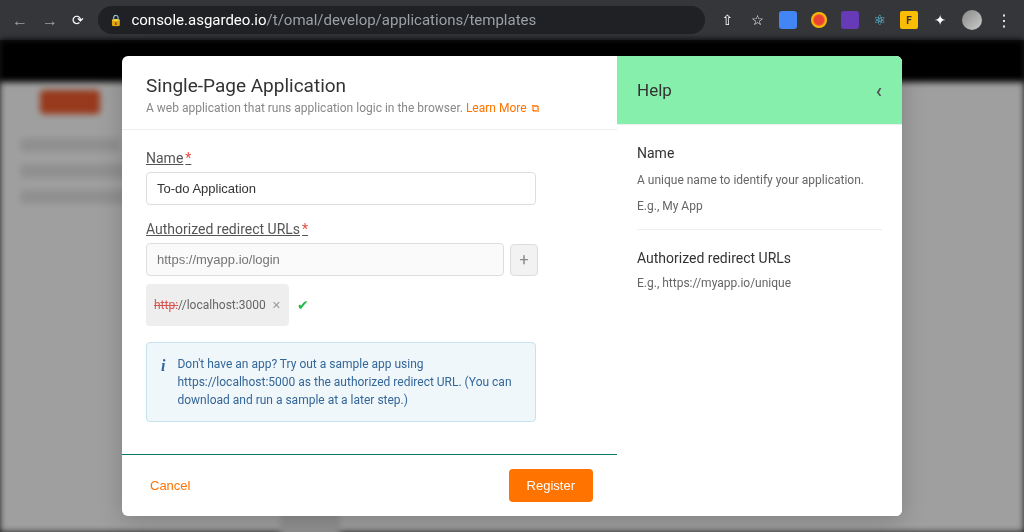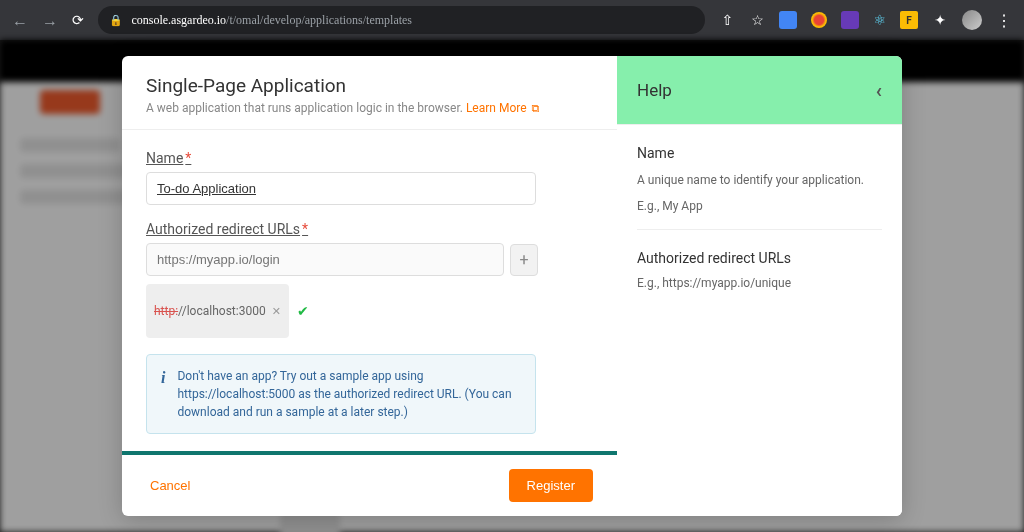"console.asgardeo.io/t/omal/develop/appli" .url-text { font-family: Liberation Serif, serif -> none; font-size: 12px -> 15px }
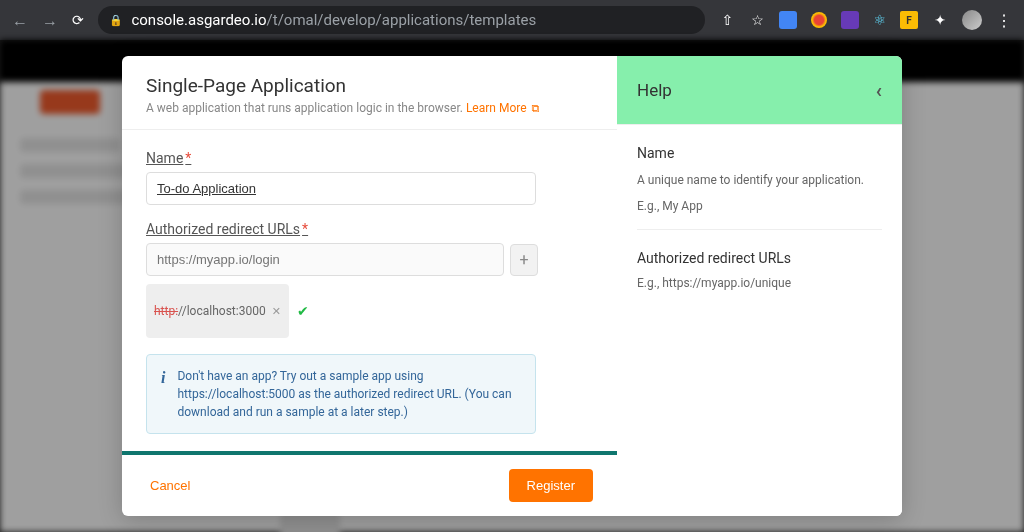"To-do Application" .form-input { text-decoration: underline -> none }
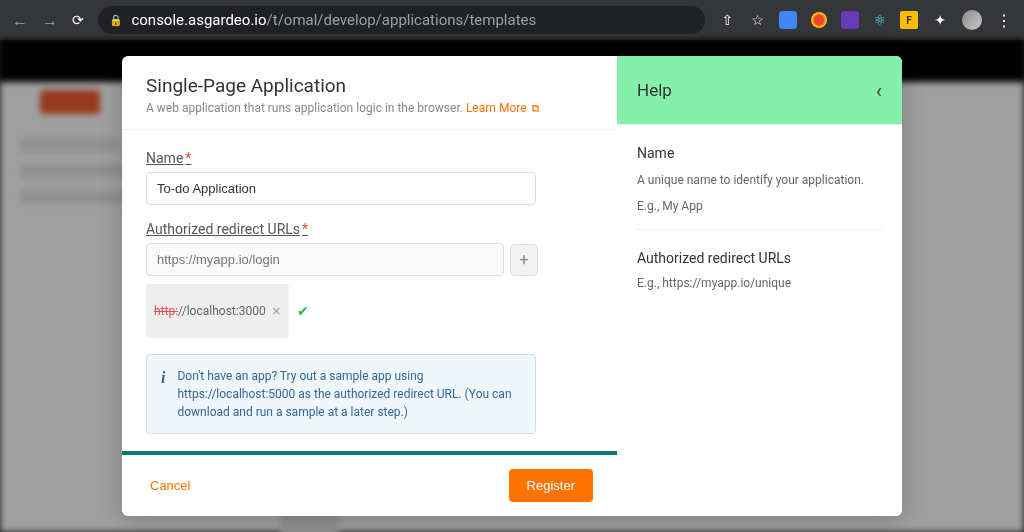"http://localhost:3000" .url-tag { padding: 20px 8px -> 14px 8px }
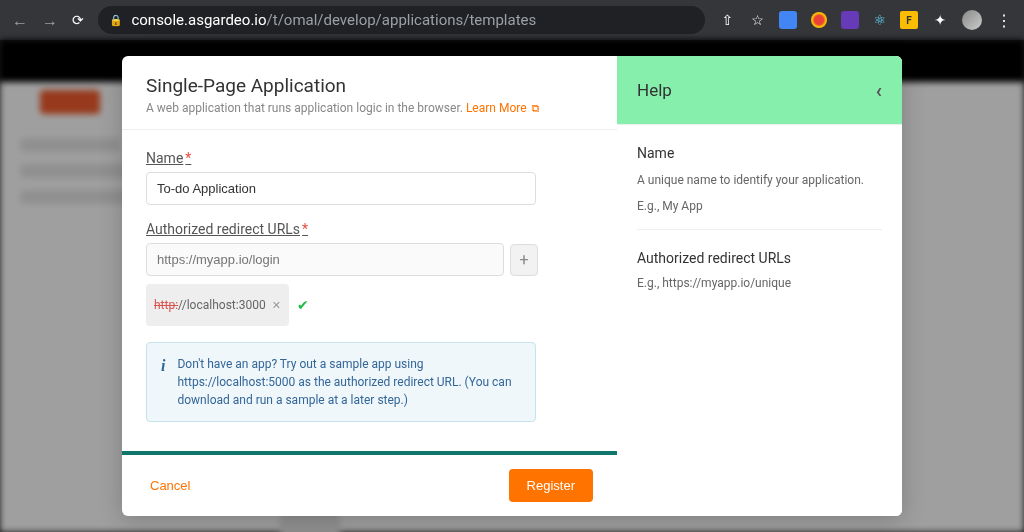"Cancel" .modal-footer { border-top: 4px solid #0f766e -> 1px solid #0f766e }
